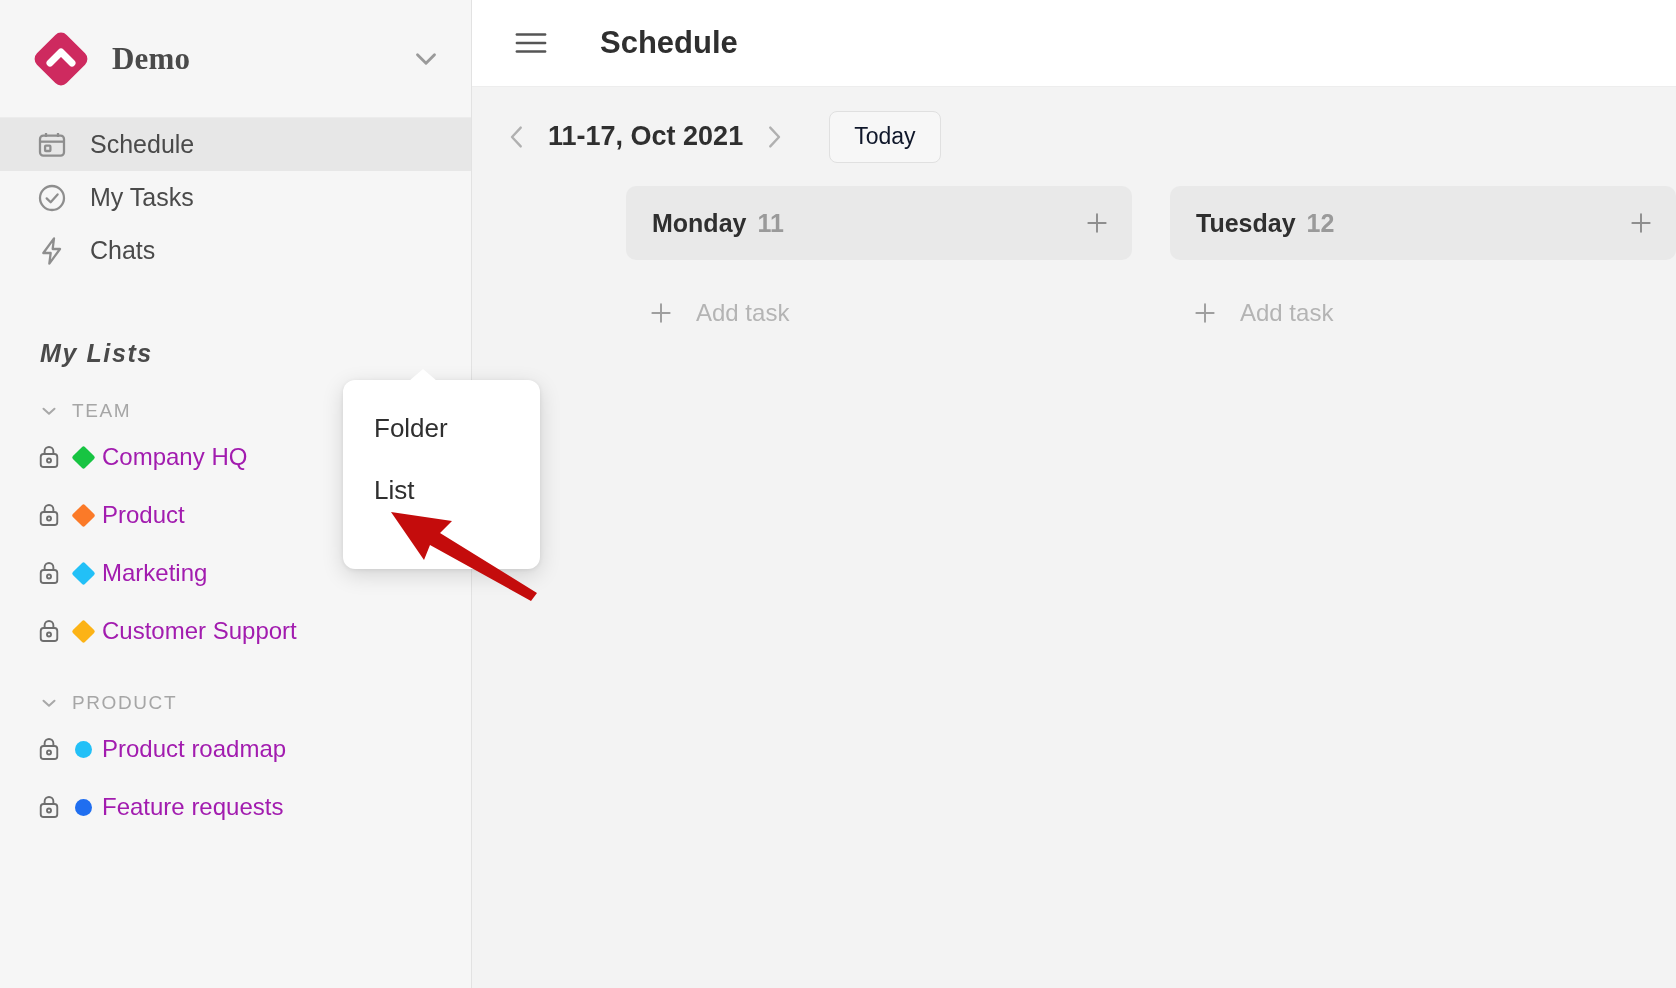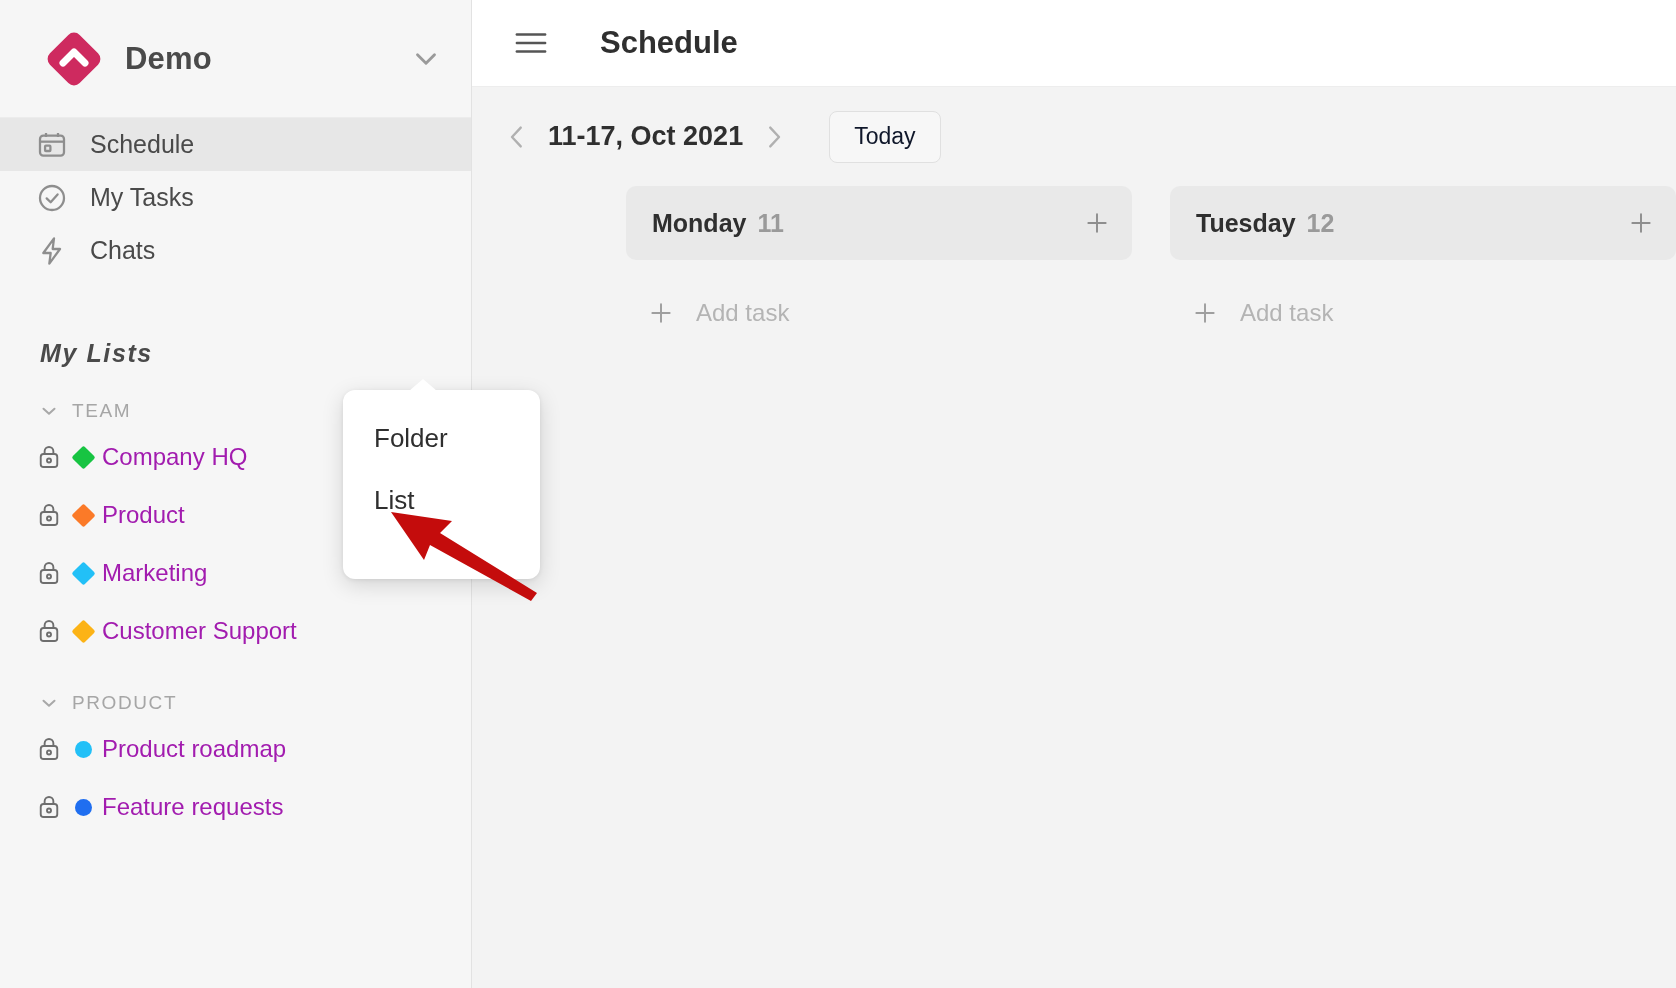"Demo" .workspace { font-family: none -> Liberation Serif, serif; padding: 0 28px 0 45px -> 0 28px 0 32px }
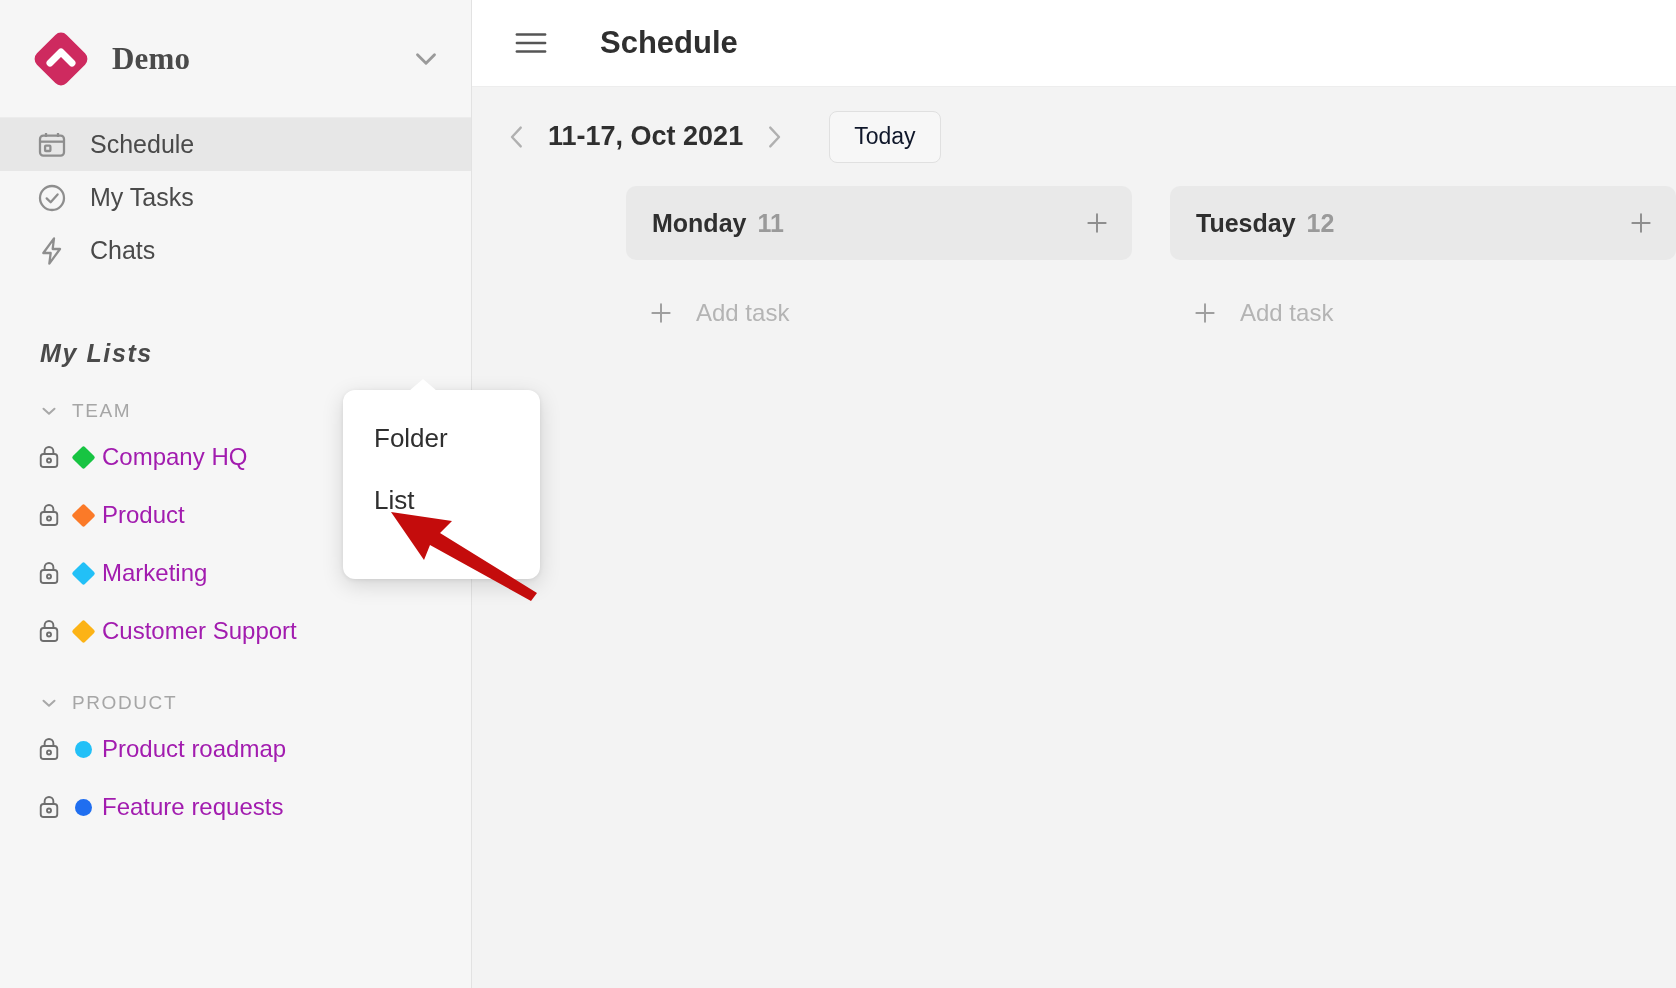"Folder" .popup { top: 390px -> 380px }
